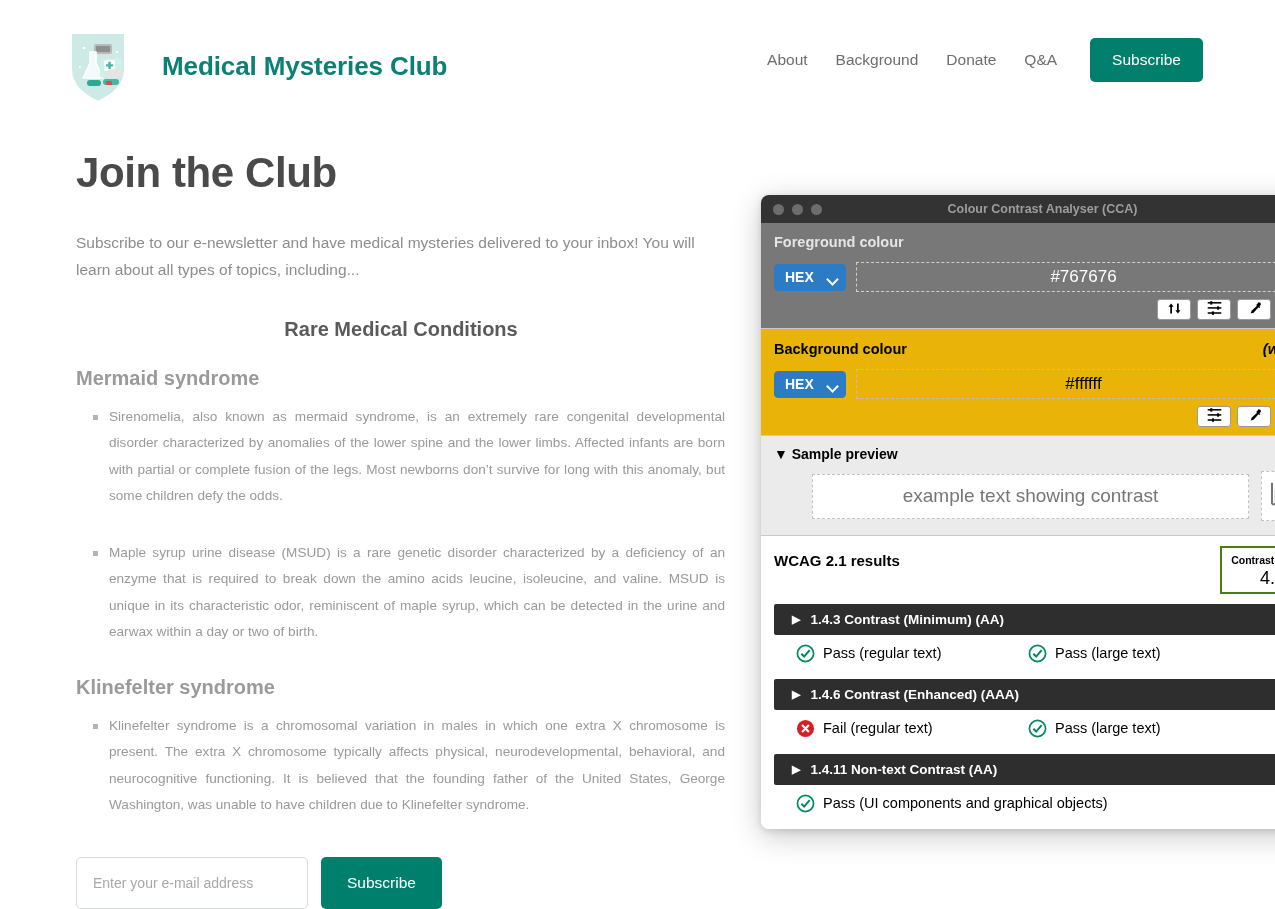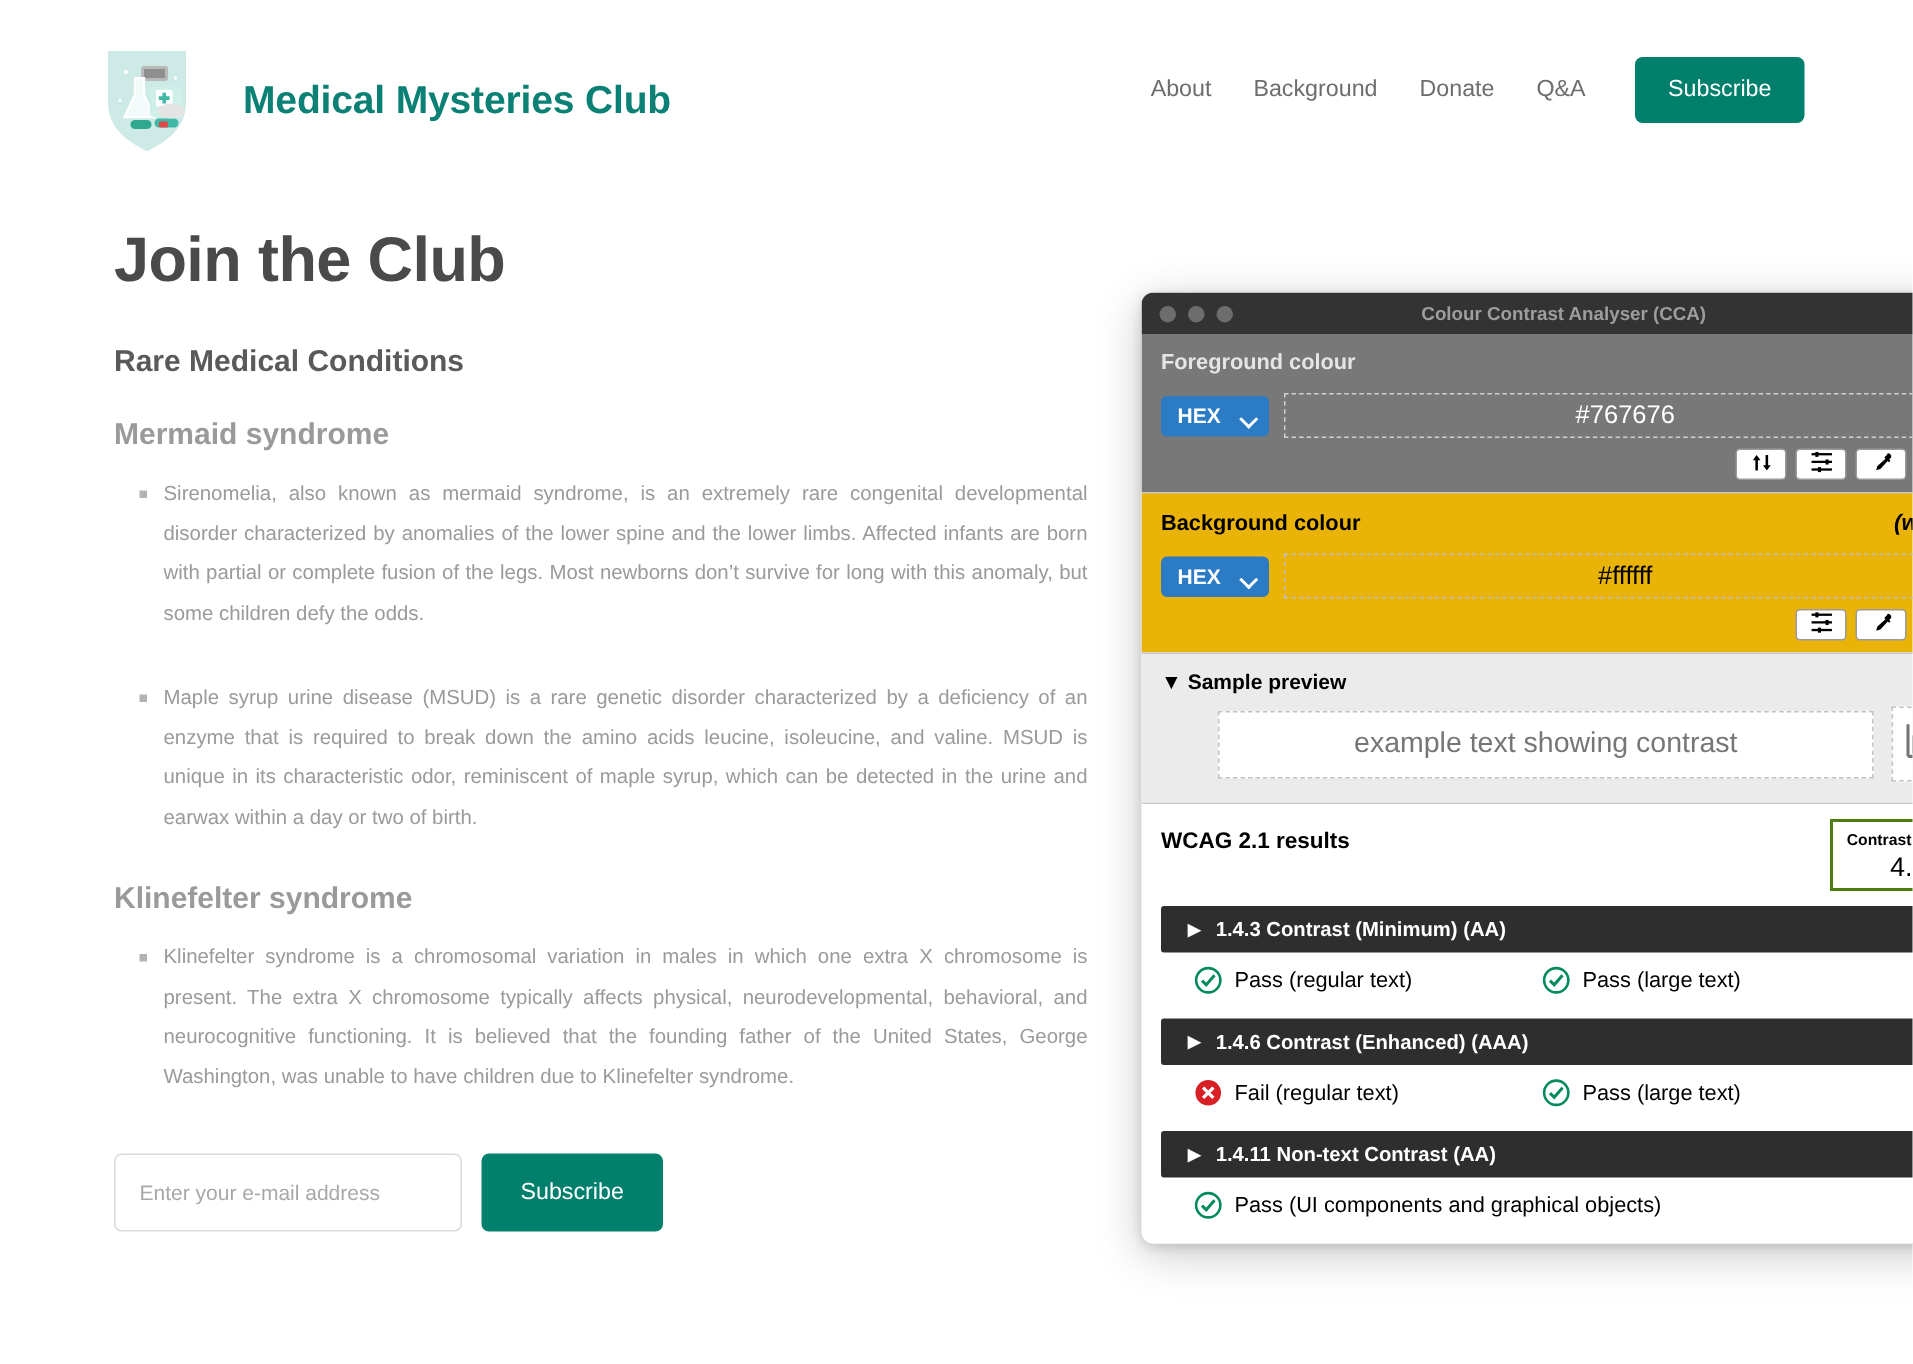"Subscribe to our e-newsletter and" p.intro { html: none -> <p>Subscribe to our e-newsletter and have medical mysteries delivered to your inbox! You will learn about all types of topics, including...</p> }
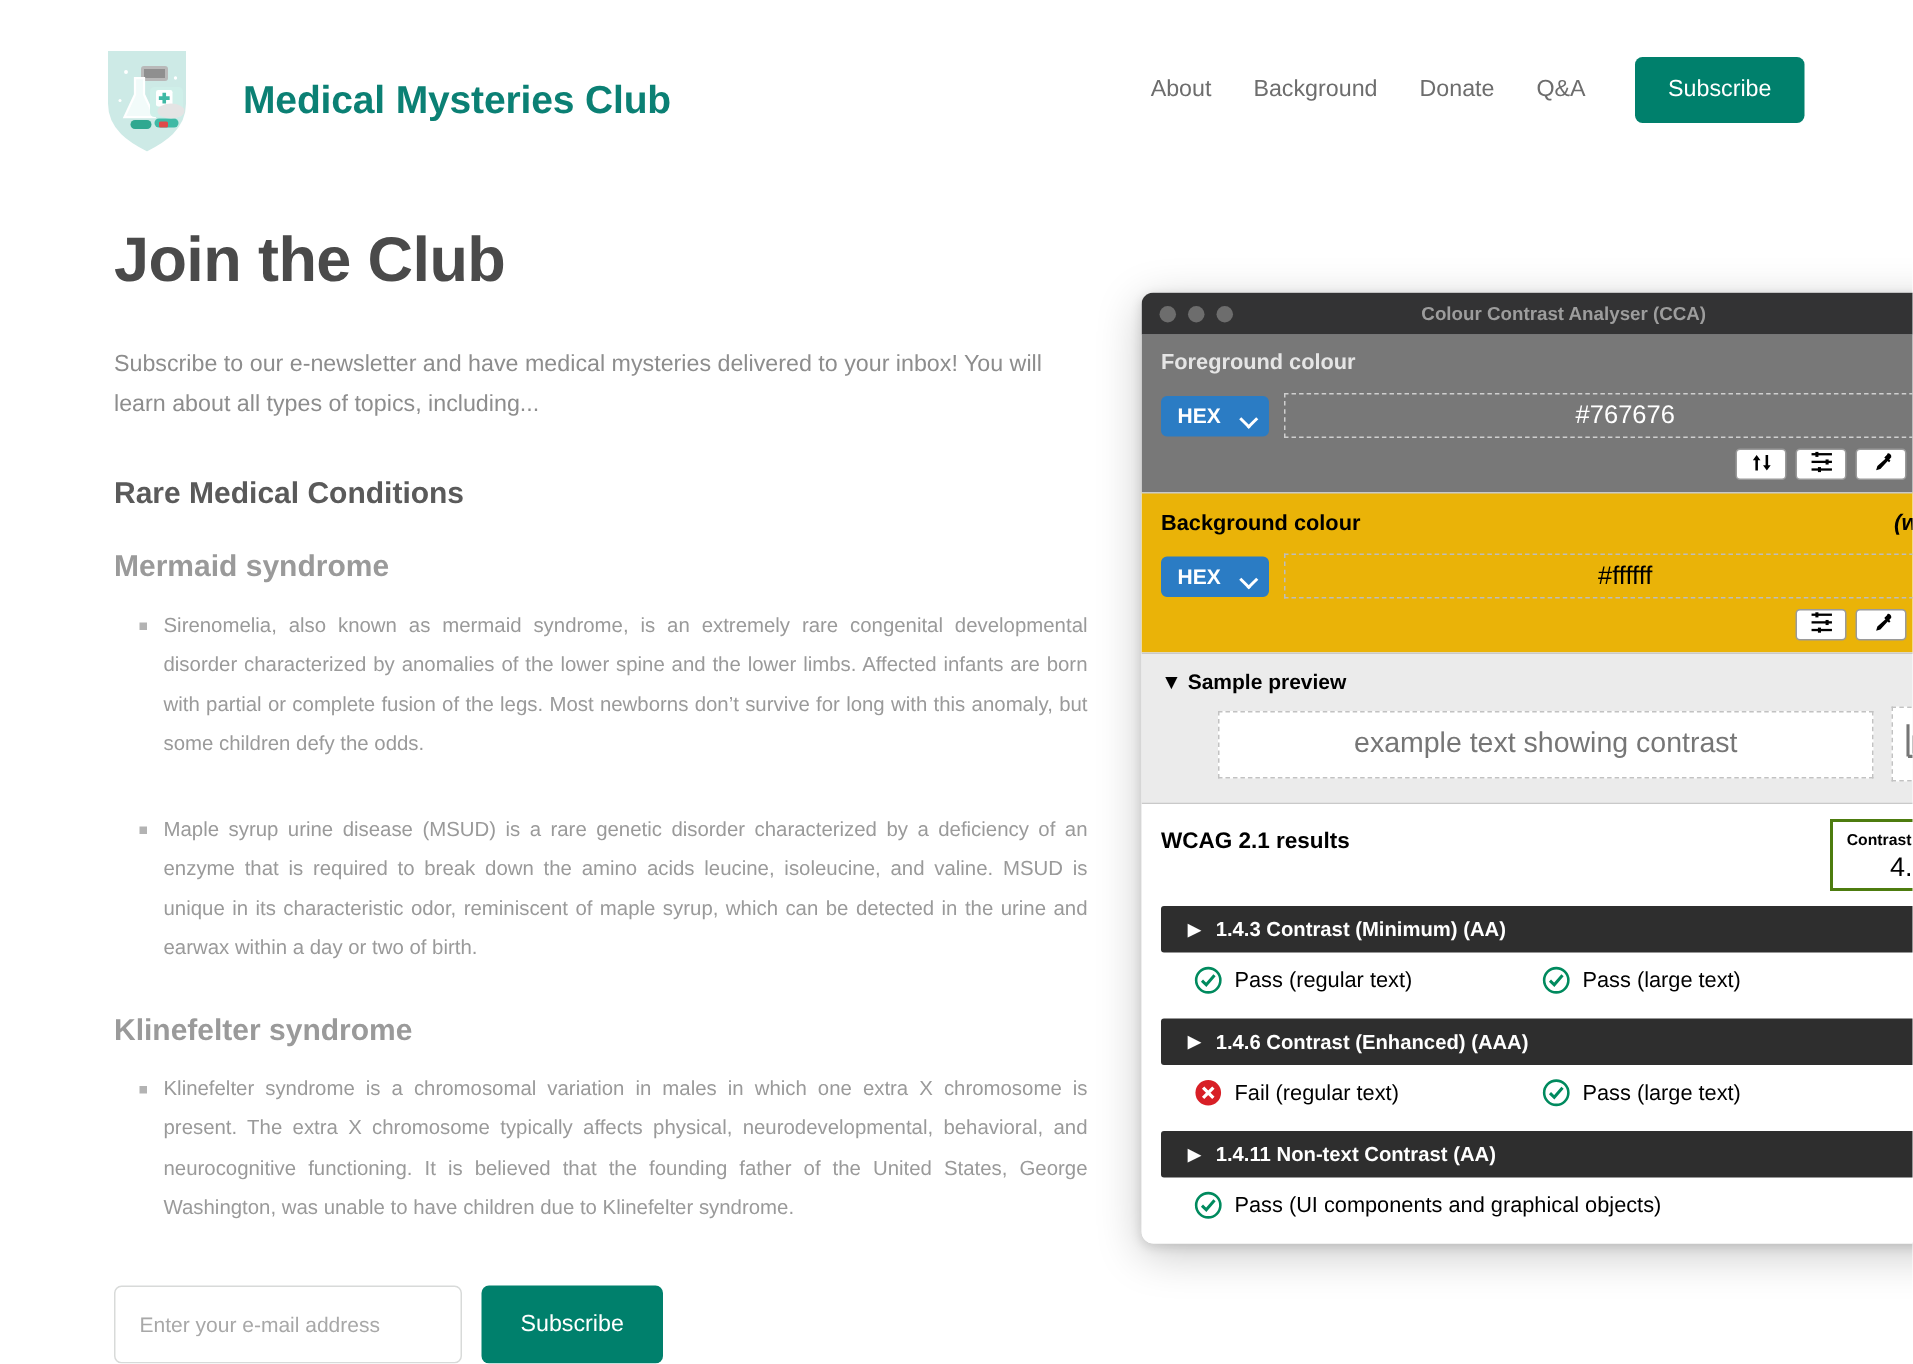"Rare Medical Conditions" .section-title { text-align: none -> center }
